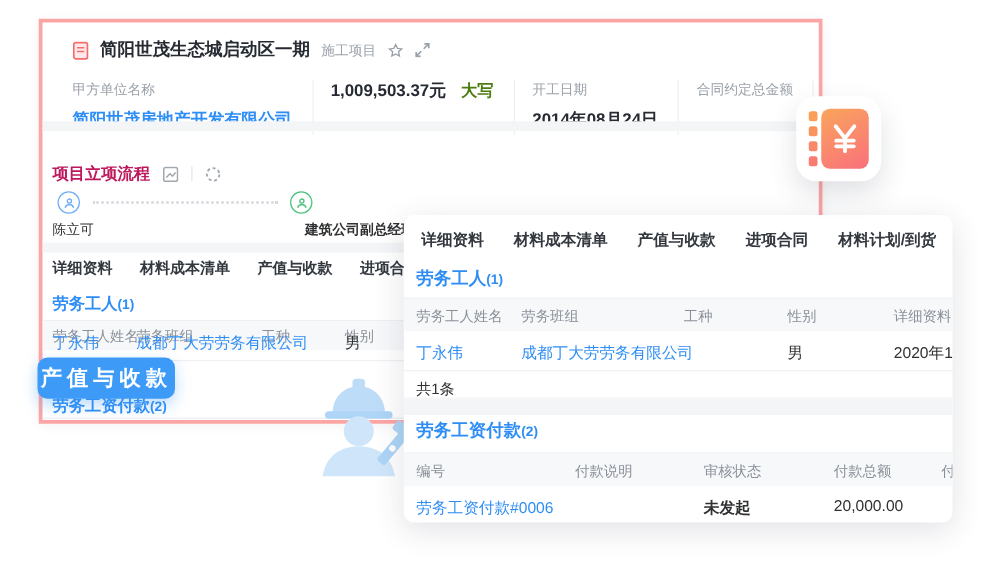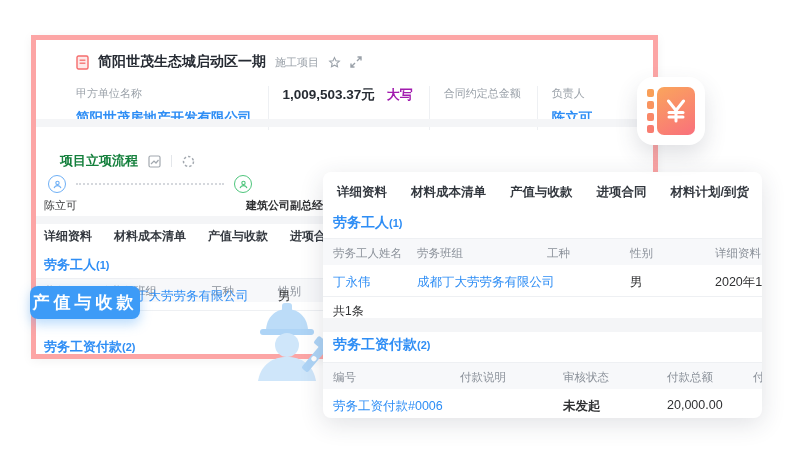"简阳世茂生态城启动区一期" .window { border: 5px solid #fca5a5 -> 3px solid #fca5a5; padding-left: 16px -> none; top: 35px -> 15px }
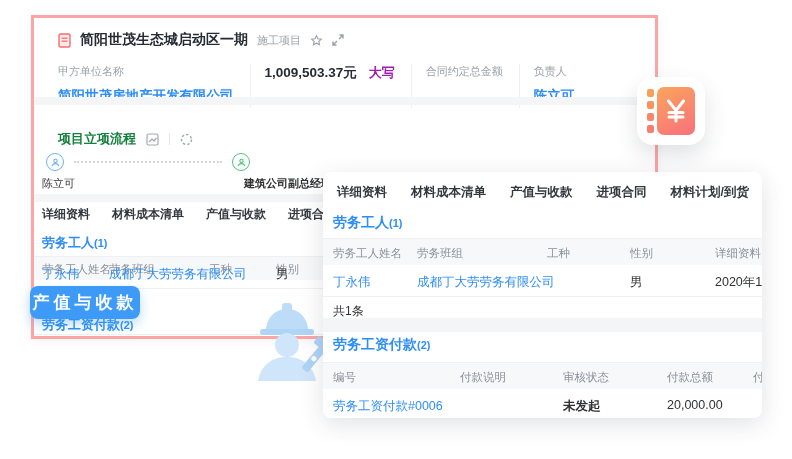"大写" .daxie { color: #a21caf -> #4d7c0f }
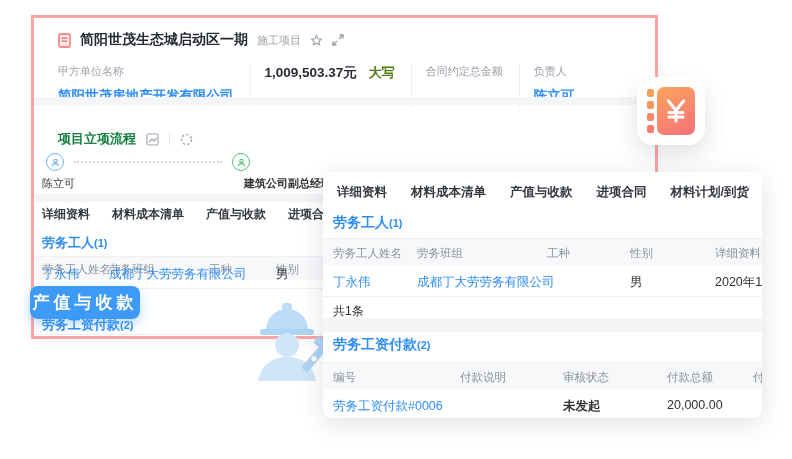"开工日期" div.info-col { html: none -> <div> <div>开工日期</div> <div>2014年08月24日</div> </div> }
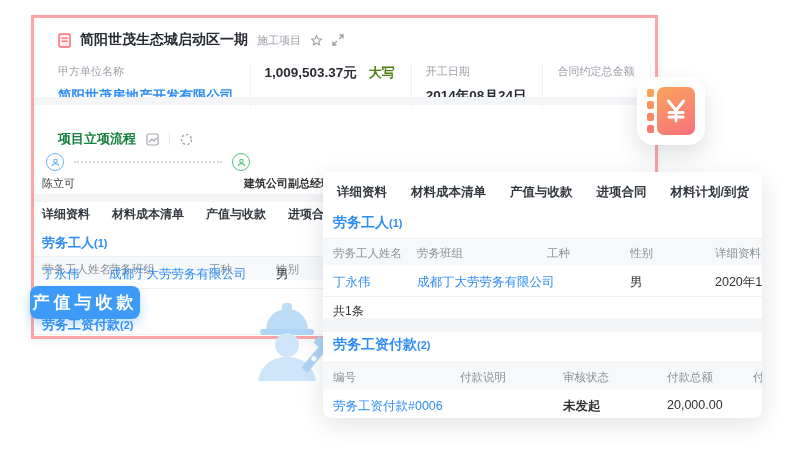"项目立项流程" .flow-title { color: #15803d -> #be185d; margin-left: 16px -> none }
